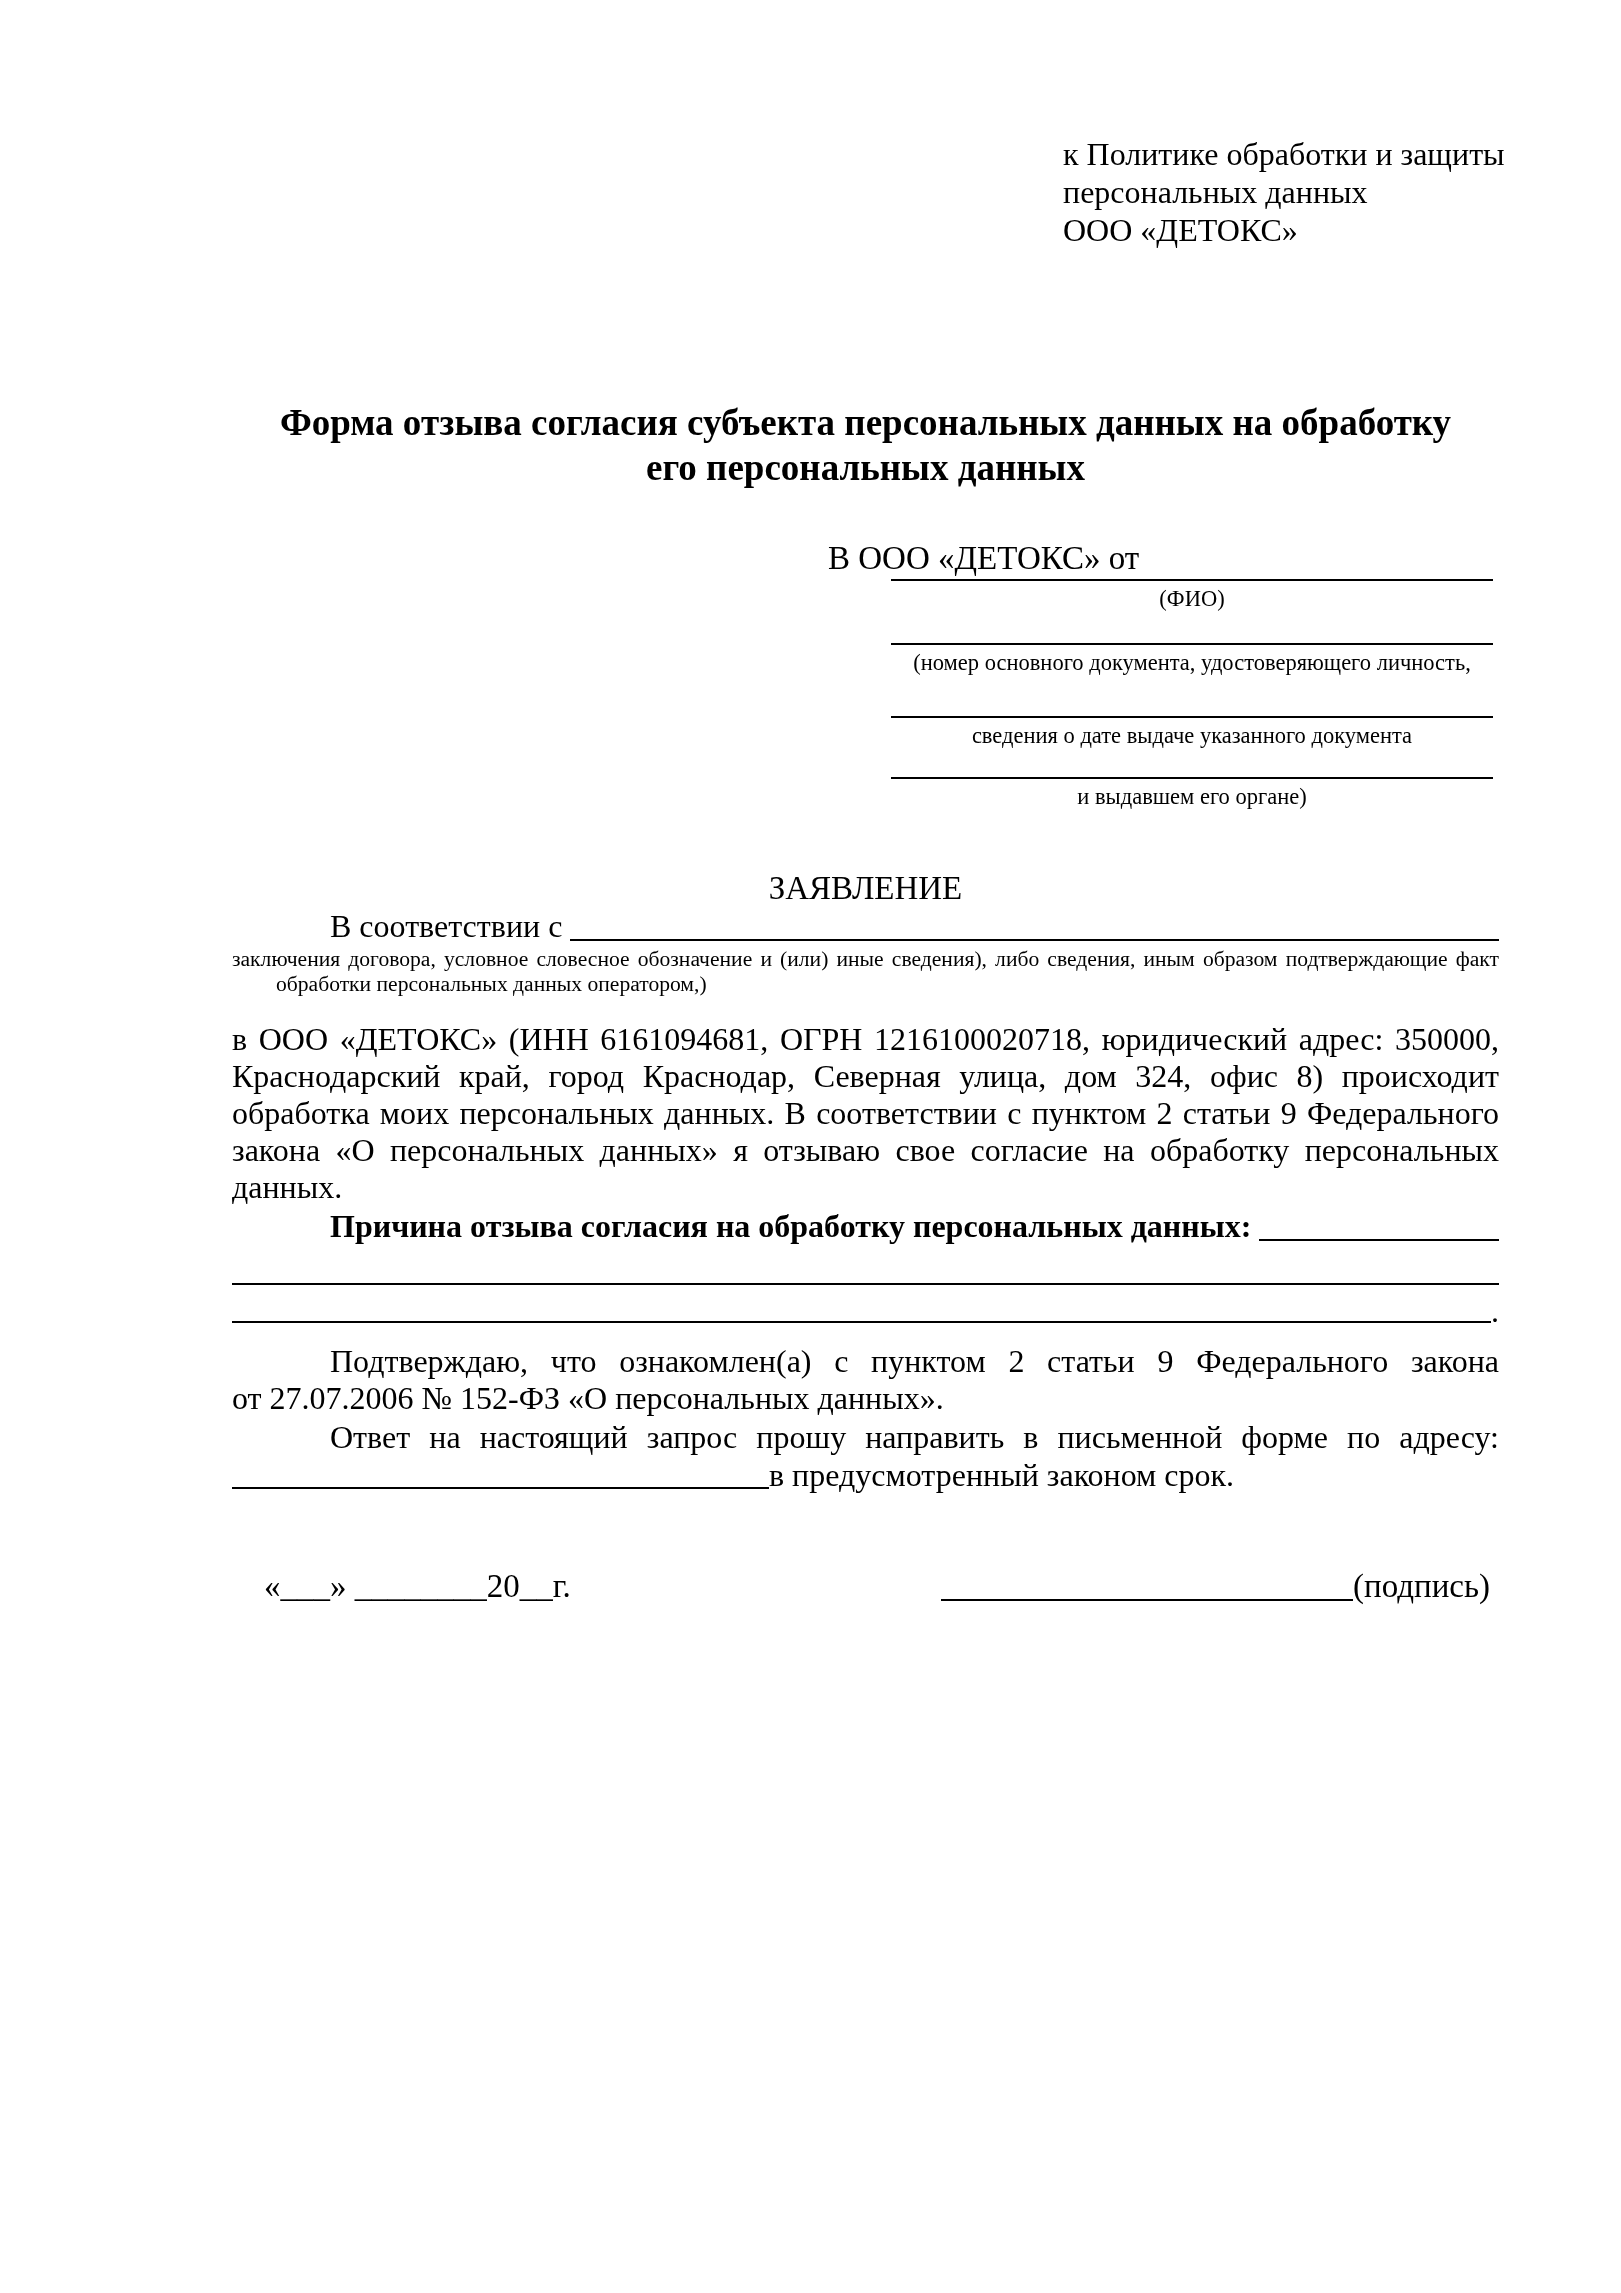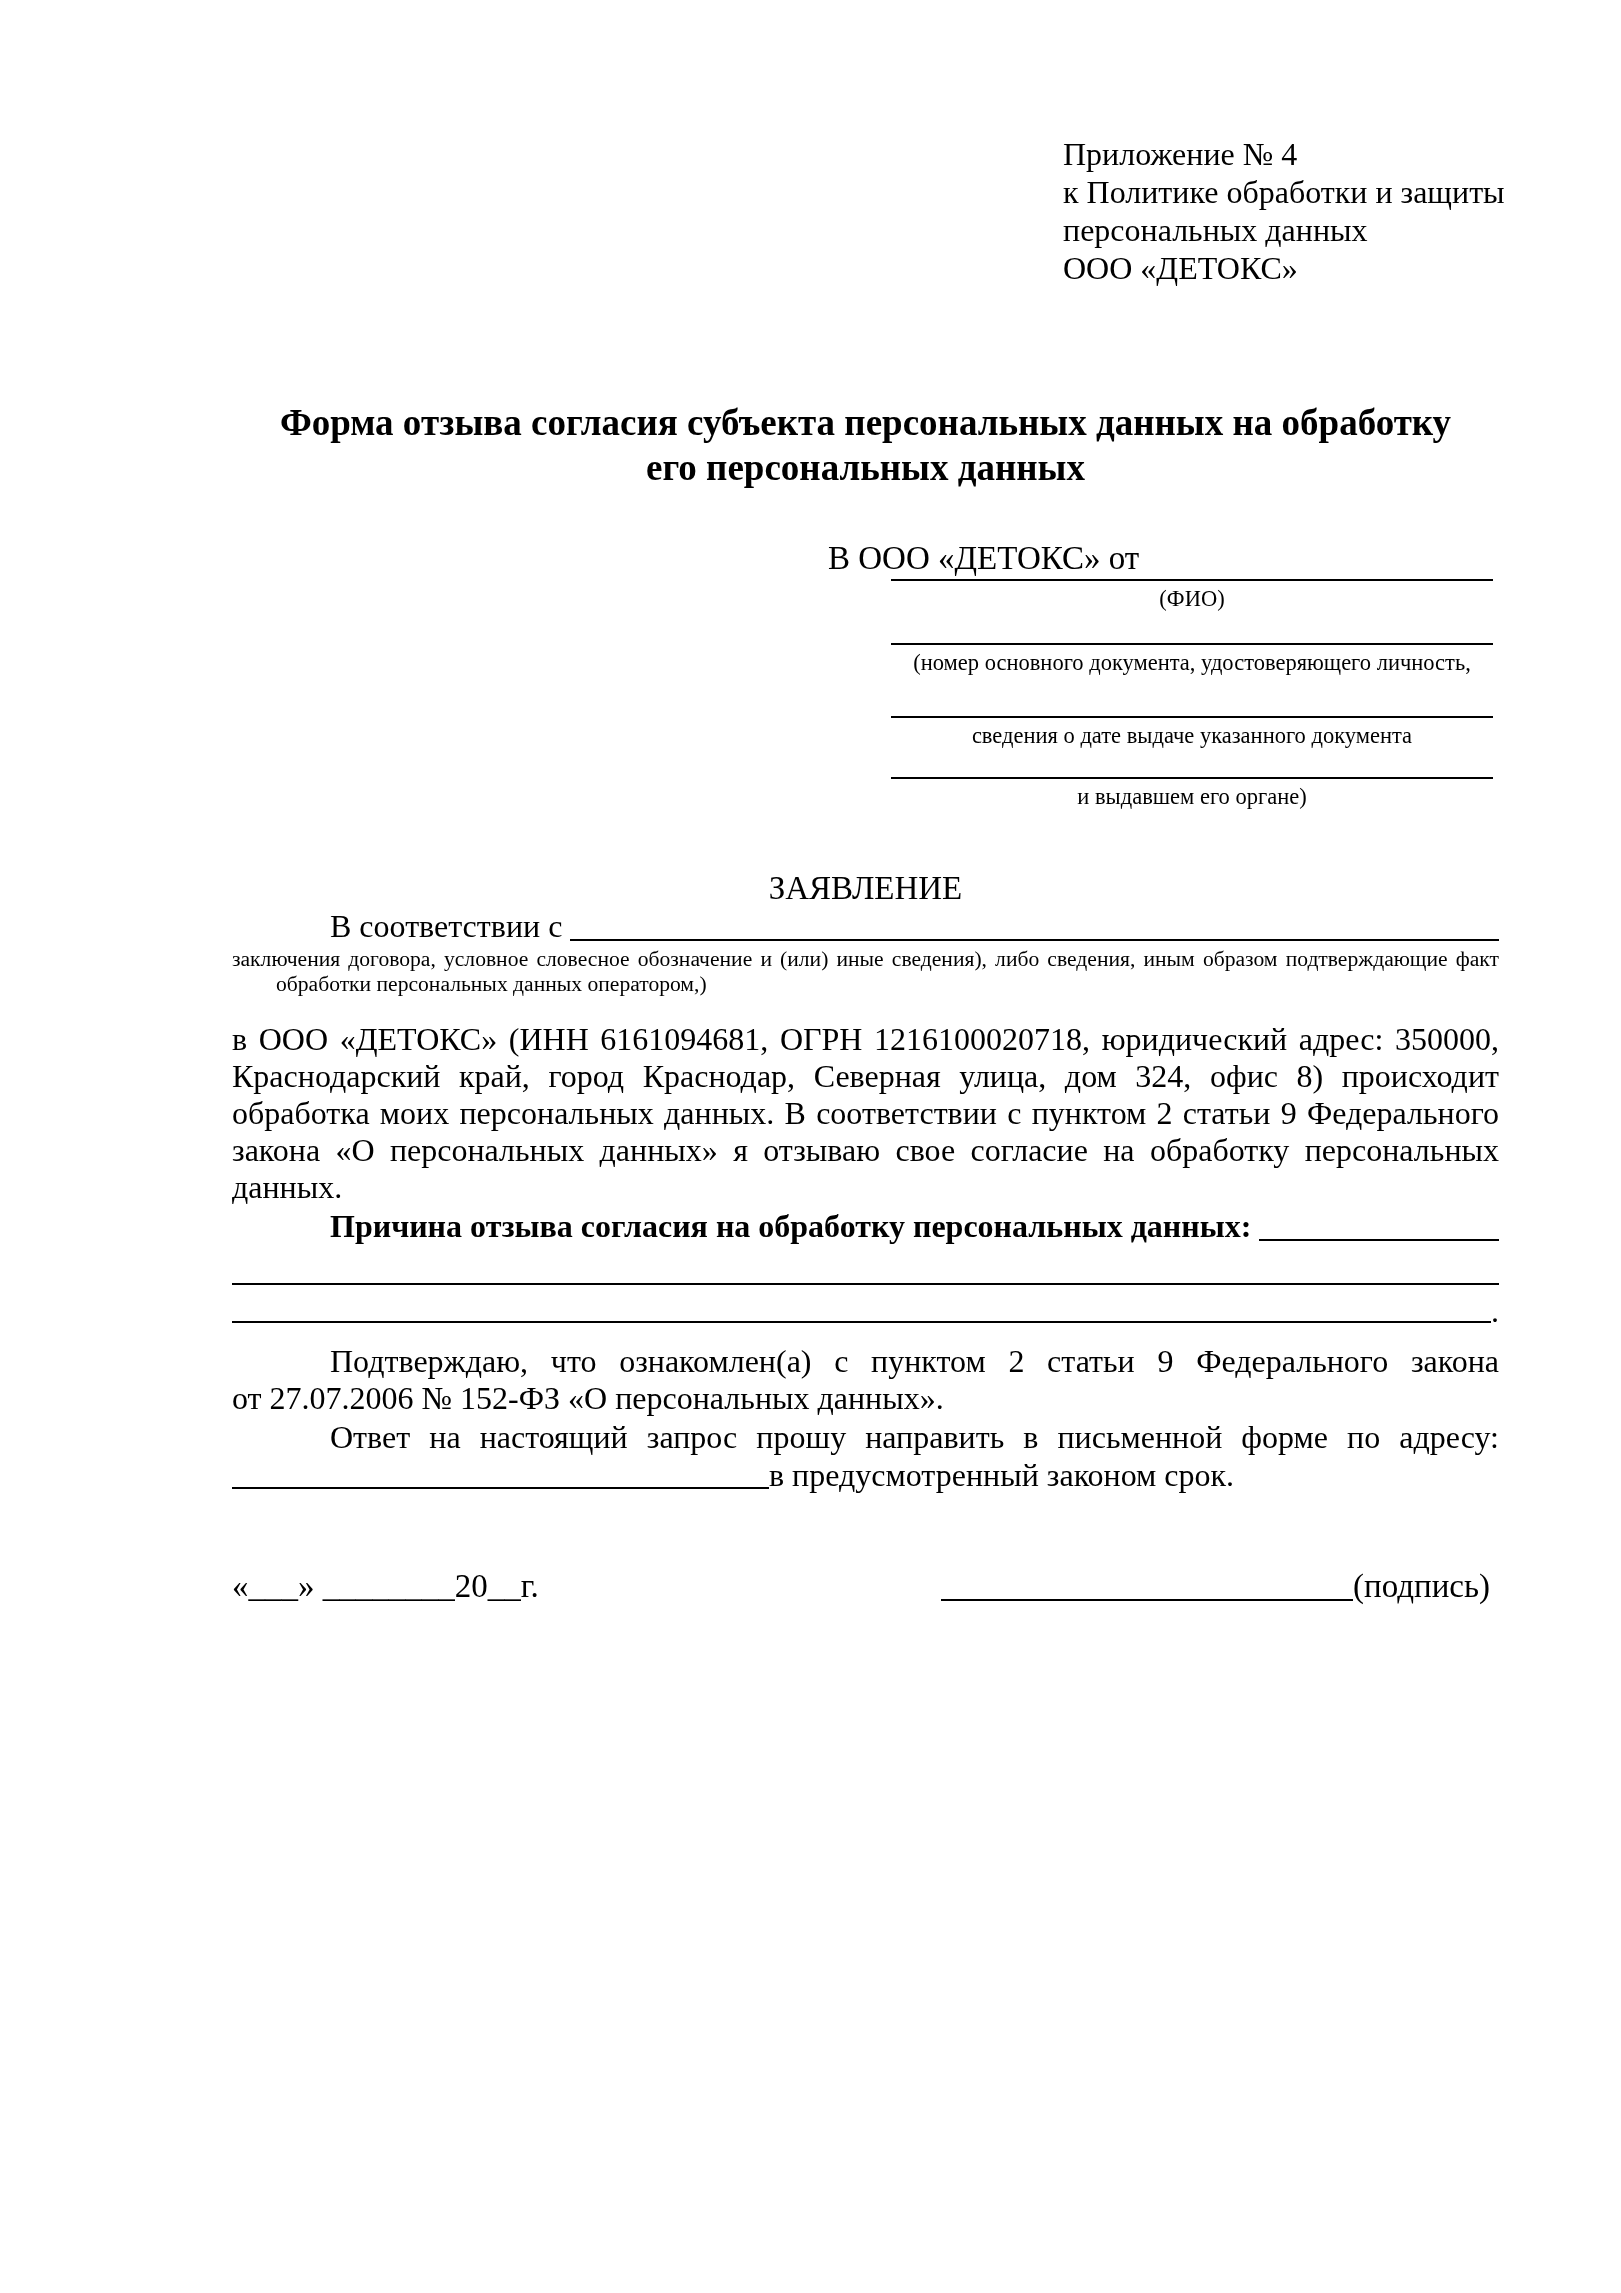"Приложение № 4" div { html: <div>Приложение № 4</div> -> none }
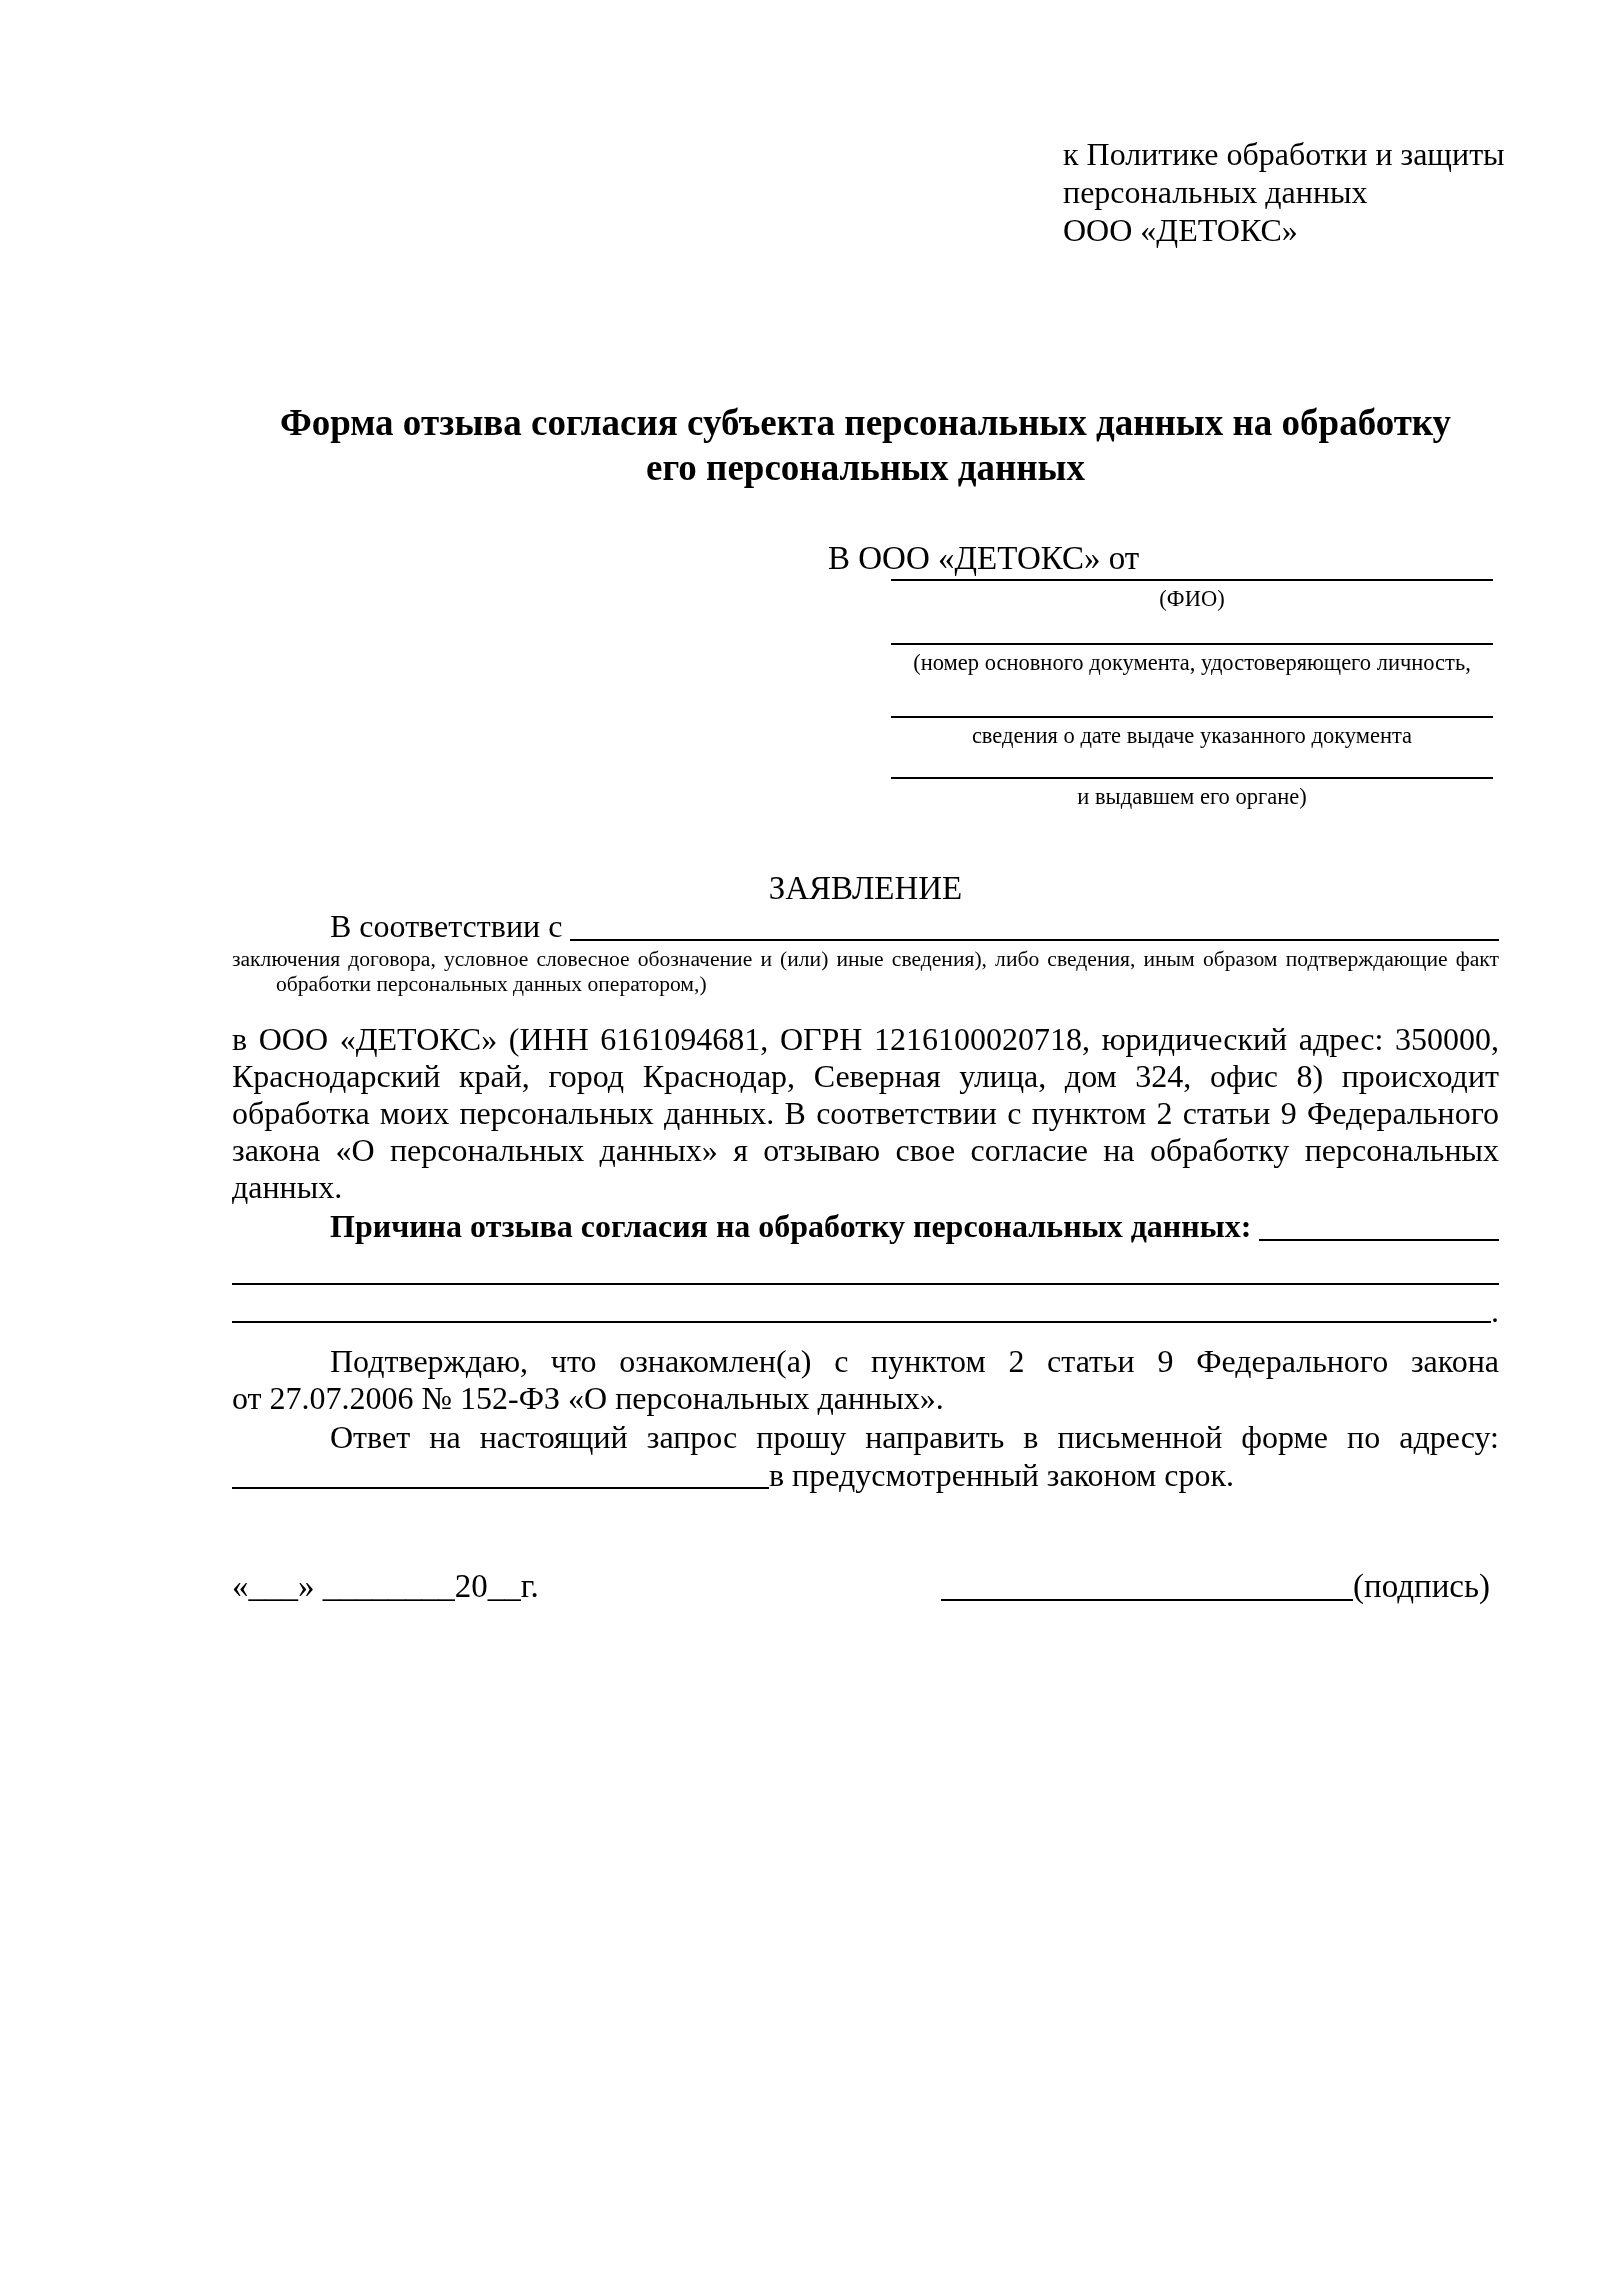"«___» ________20__г." #date-blank { margin-left: none -> 32px }
